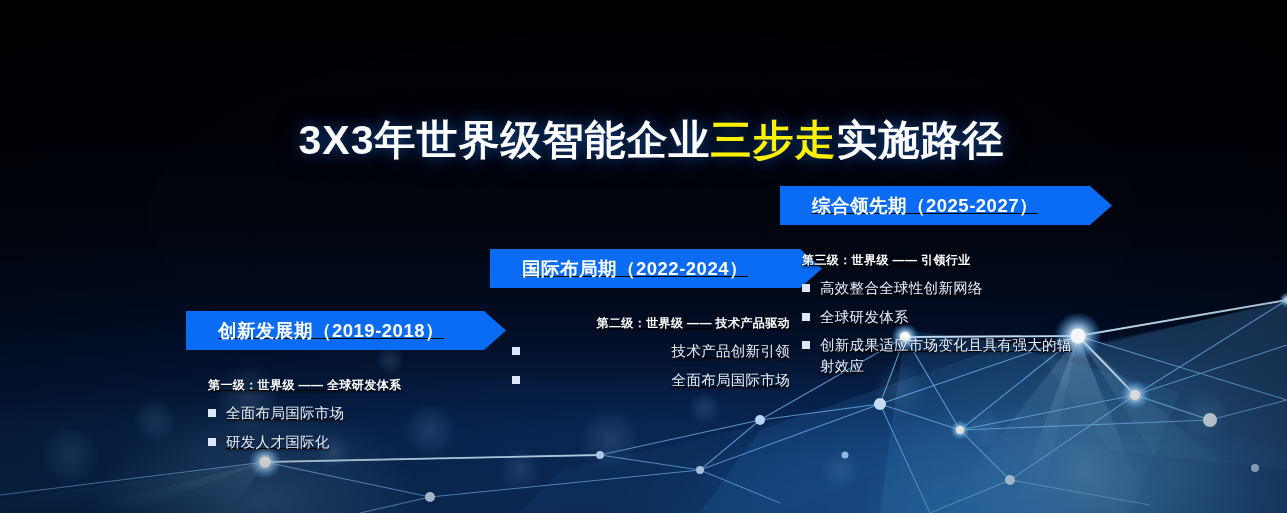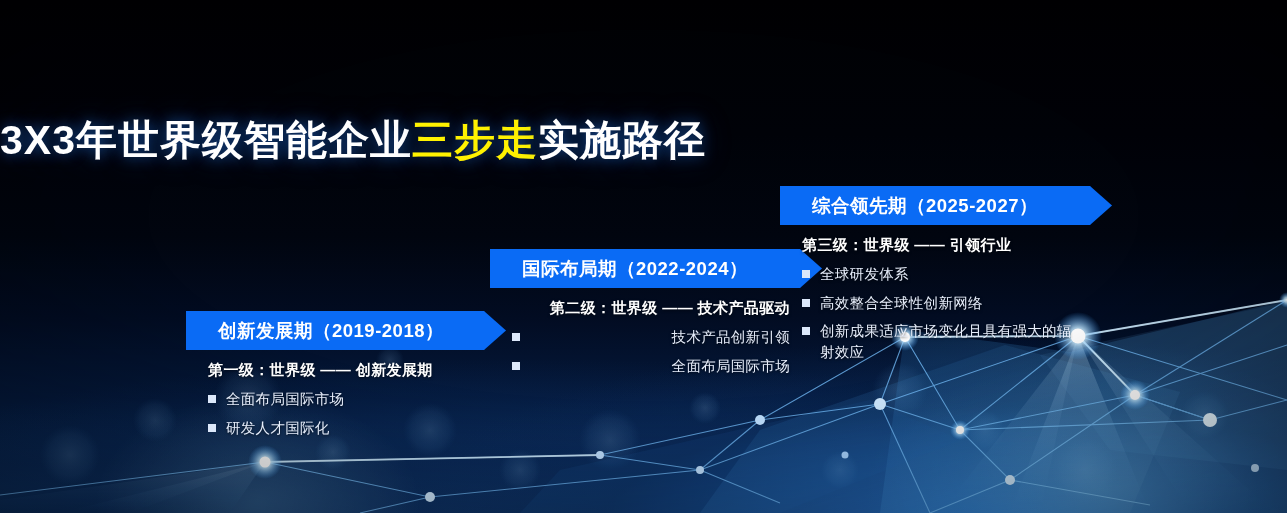"3X3年世界级智能企业三步走实施路径" .title { padding-left: none -> 24px; text-align: left -> center }
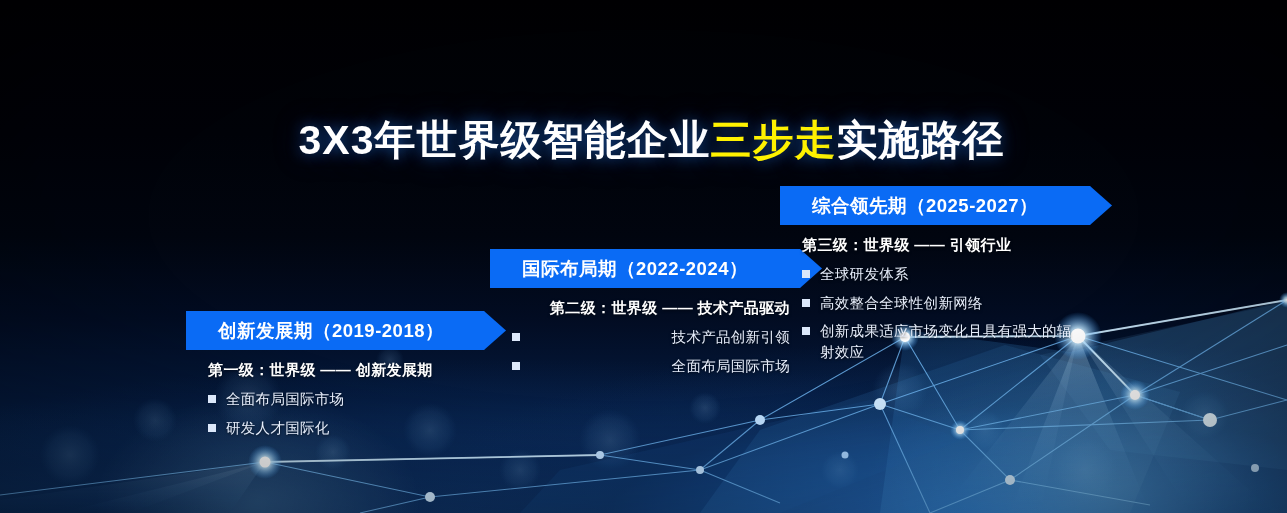"综合领先期（2025-2027）" .step { text-decoration: none -> underline }
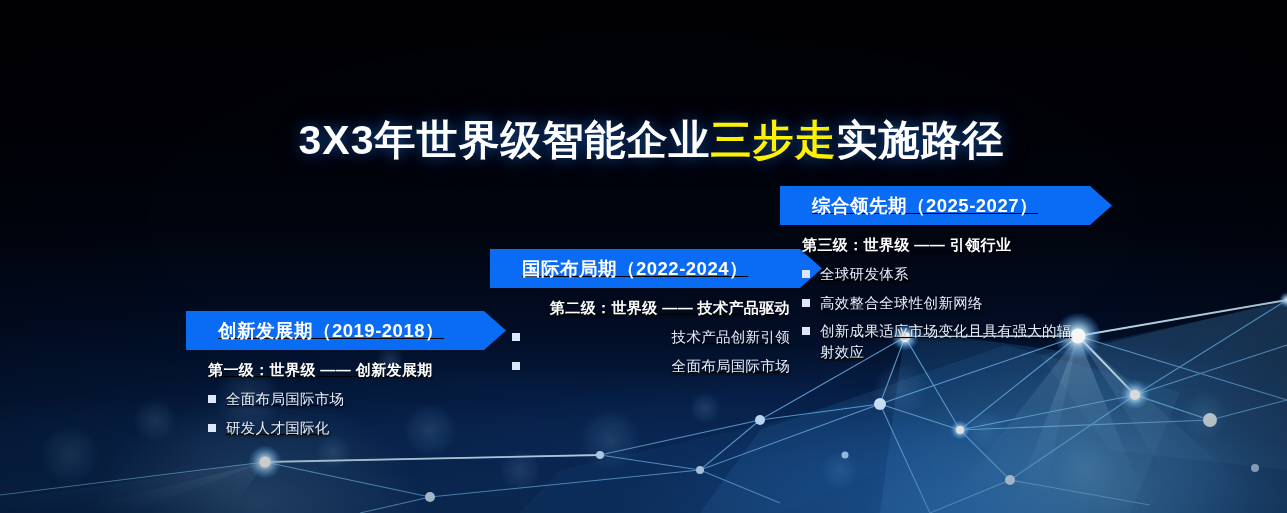"第三级：世界级 —— 引领行业" .subtitle { font-size: 15px -> 12px; margin-top: 11px -> 27px }
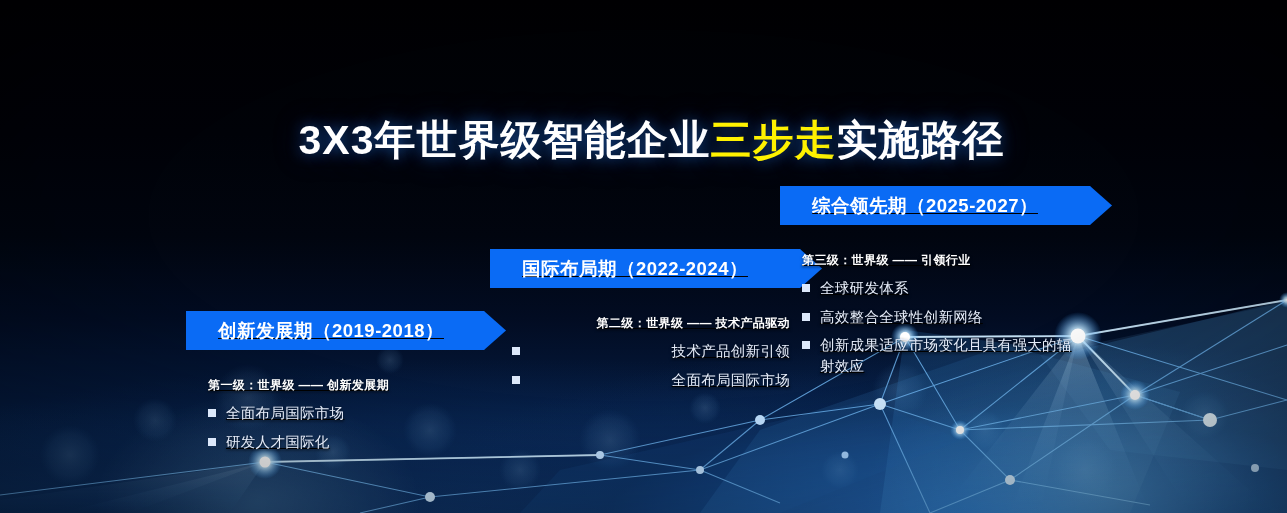"全球研发体系" li { order: before "高效整合全球性创新网络" -> after "高效整合全球性创新网络" }
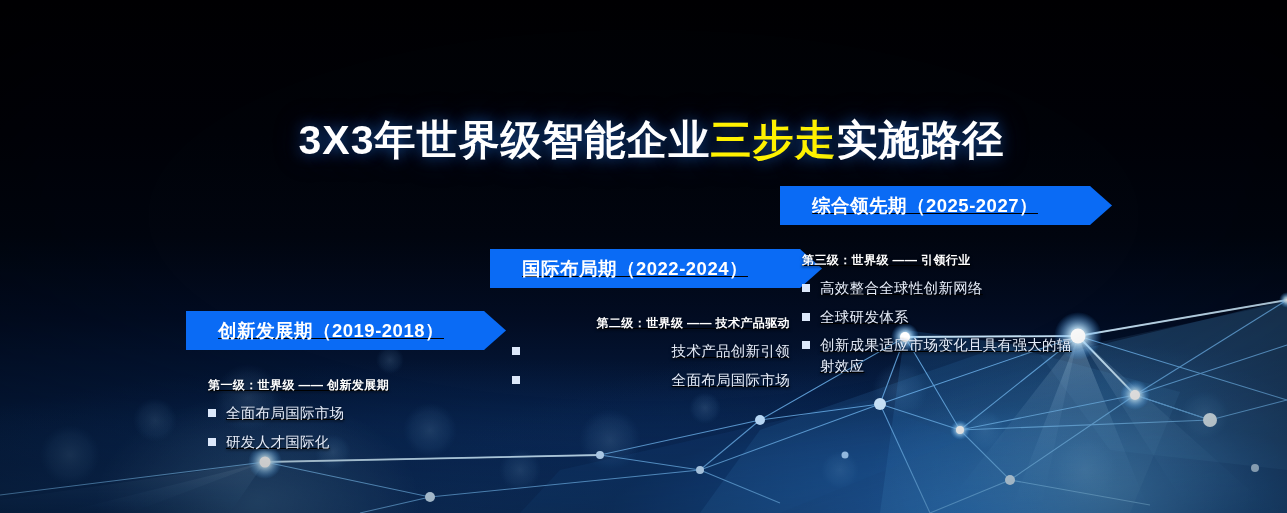"第一级：世界级 —— 创新发展期" div.subtitle { text: 创新发展期 -> 全球研发体系 }
